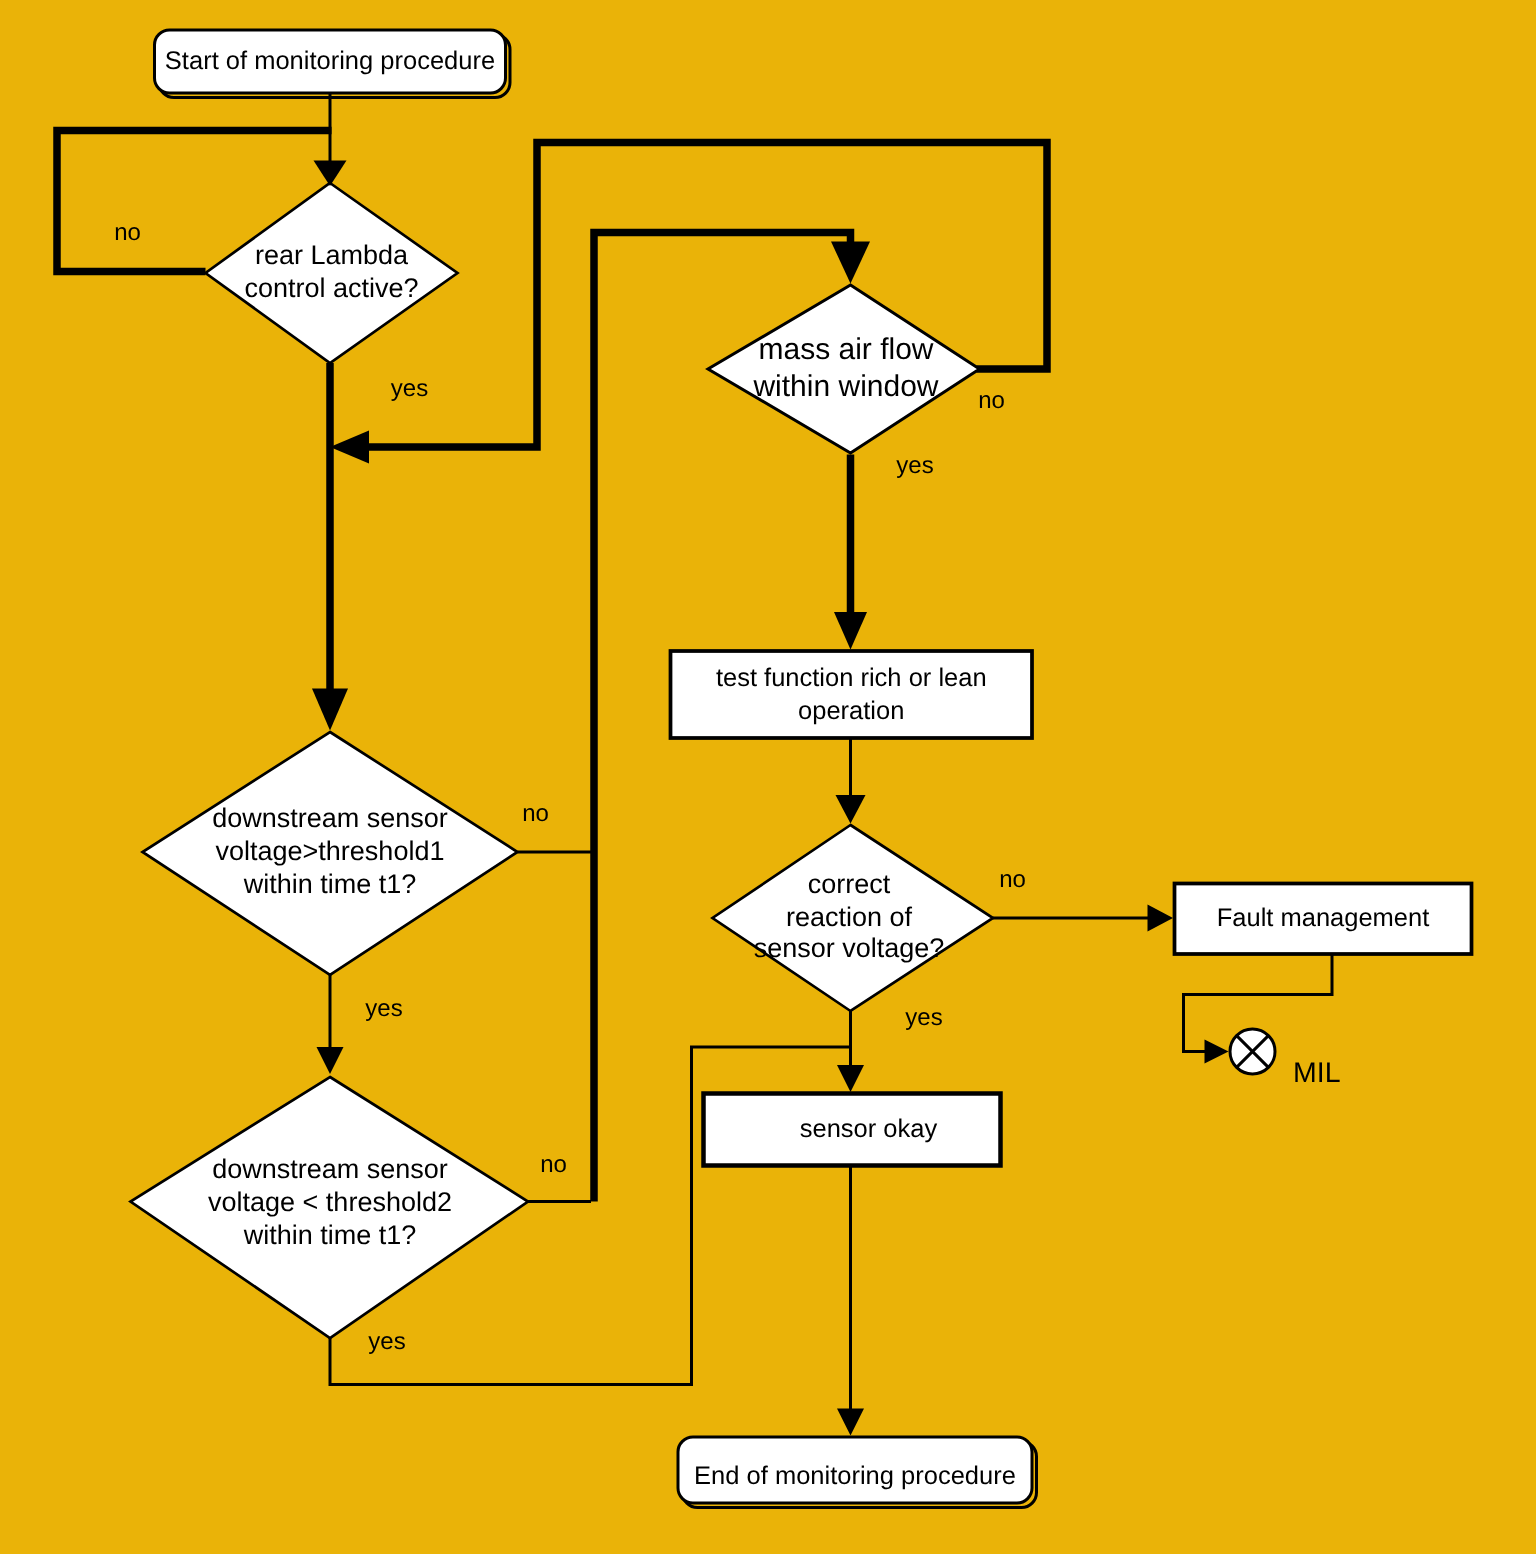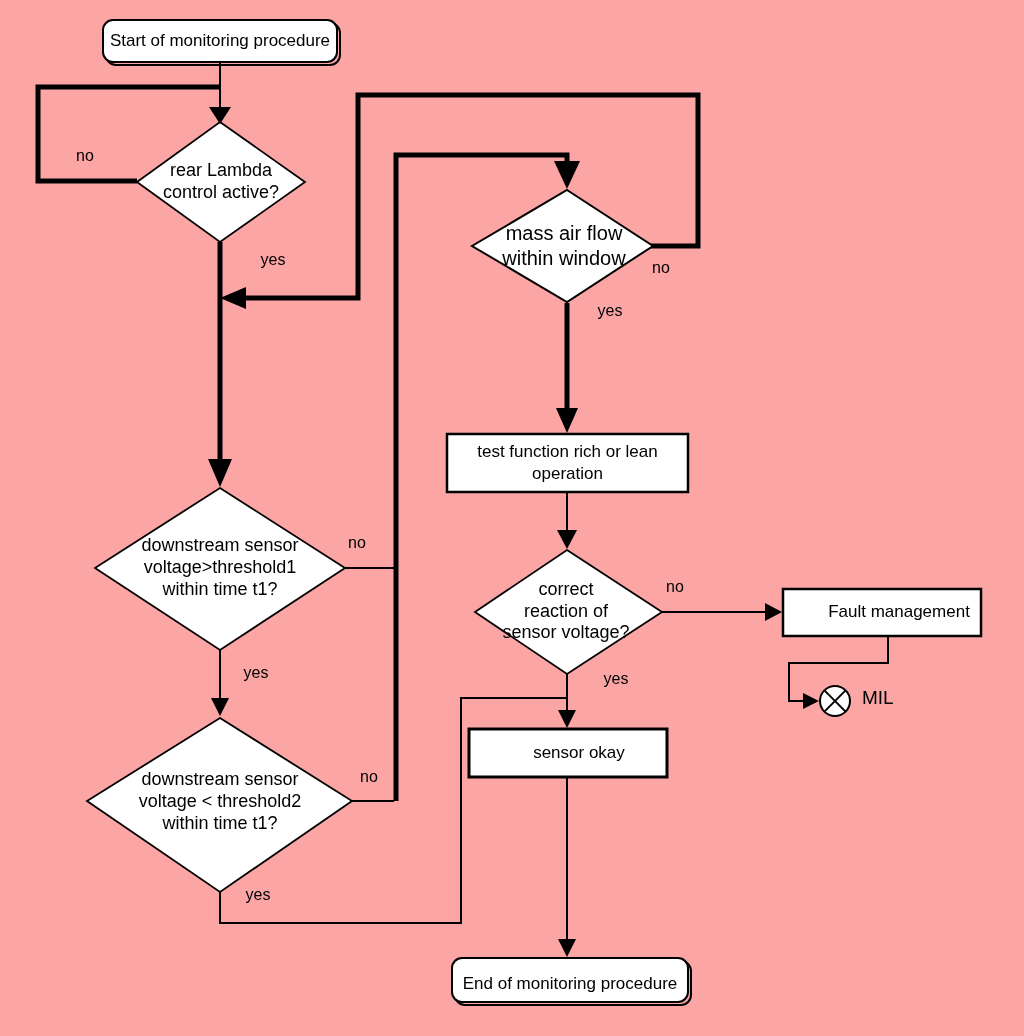"Start of monitoring procedure" #stage { background: #fca5a5 -> #eab308 }
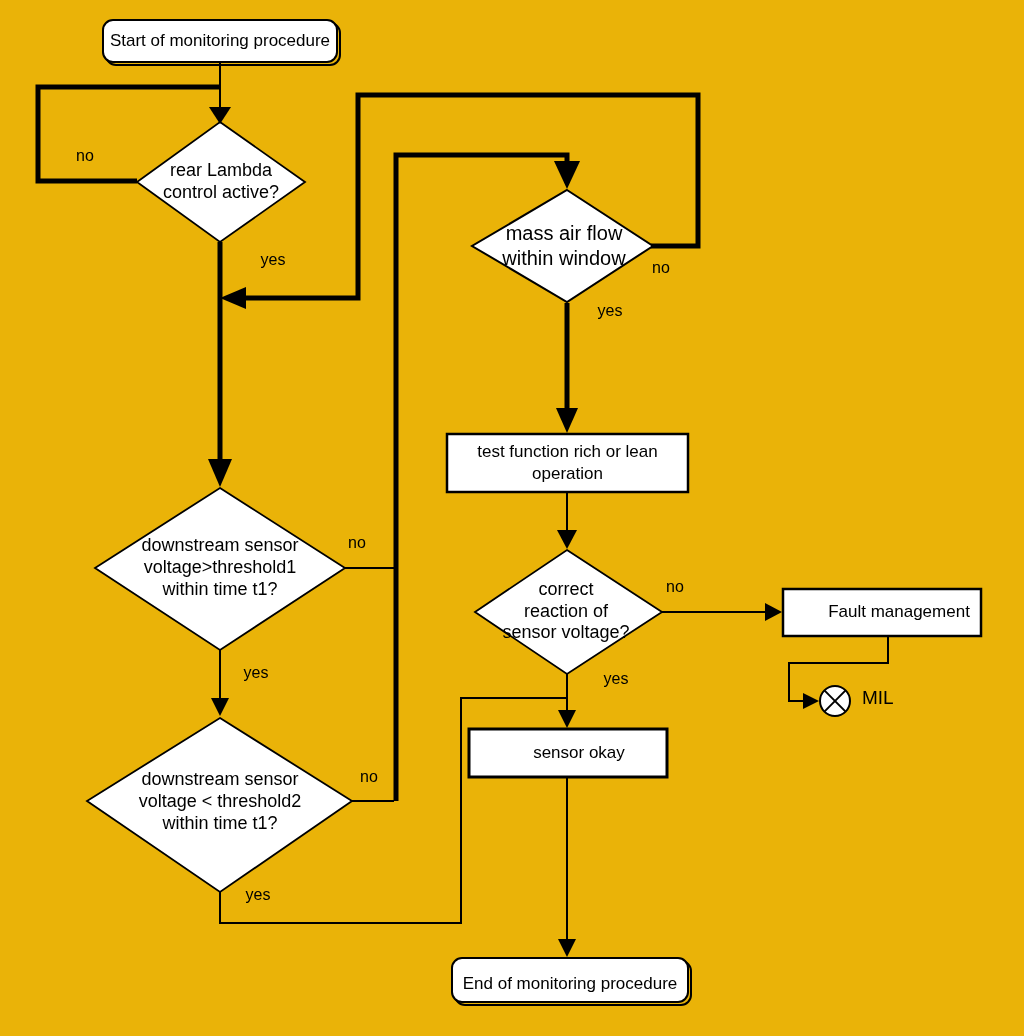"Fault management" div.node-label { margin-left: 17px -> none }
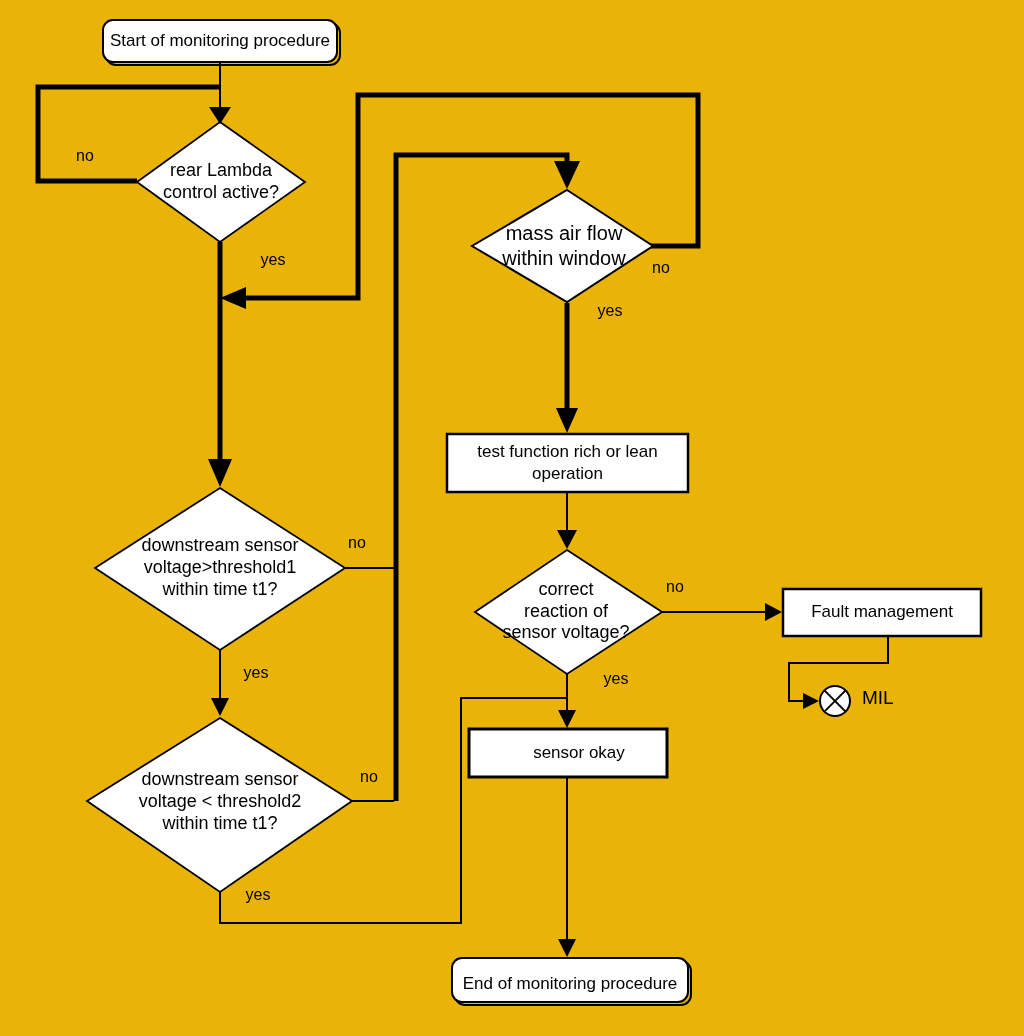"MIL" div.node-label { top: 686px -> 704px }
